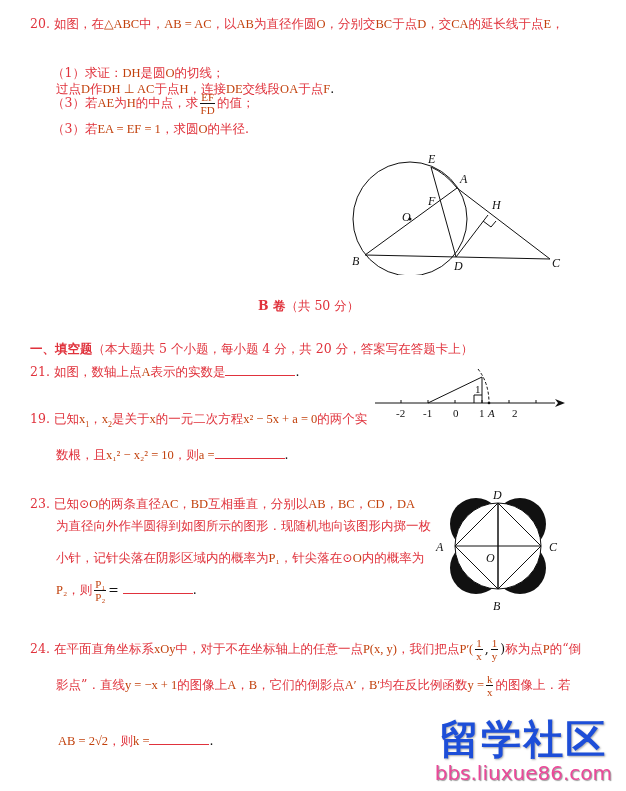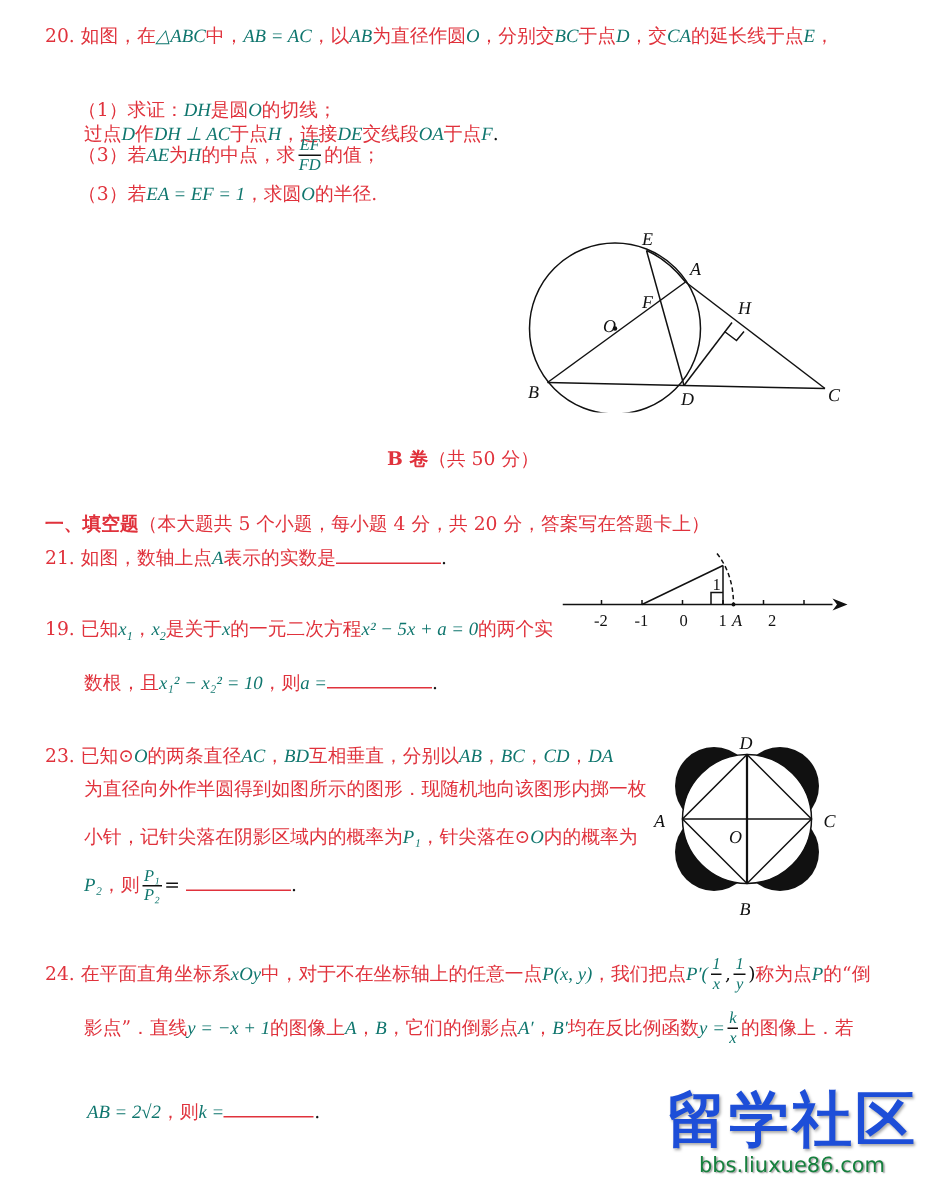"△ABC" .it { color: #0f766e -> #c2410c; font-style: italic -> none }
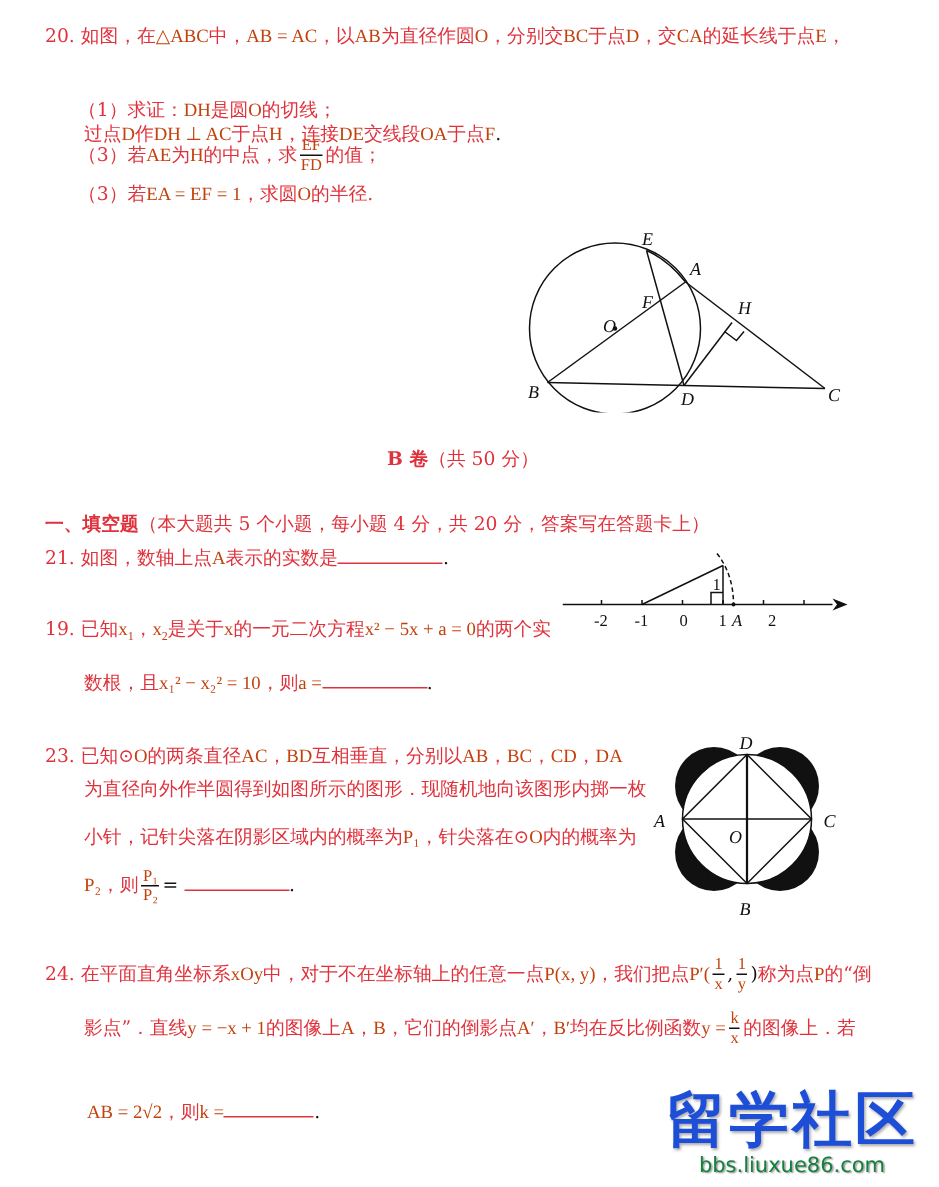"bbs.liuxue86.com" .wm .url { color: #15803d -> #ec4899; font-size: 14px -> 20px }
